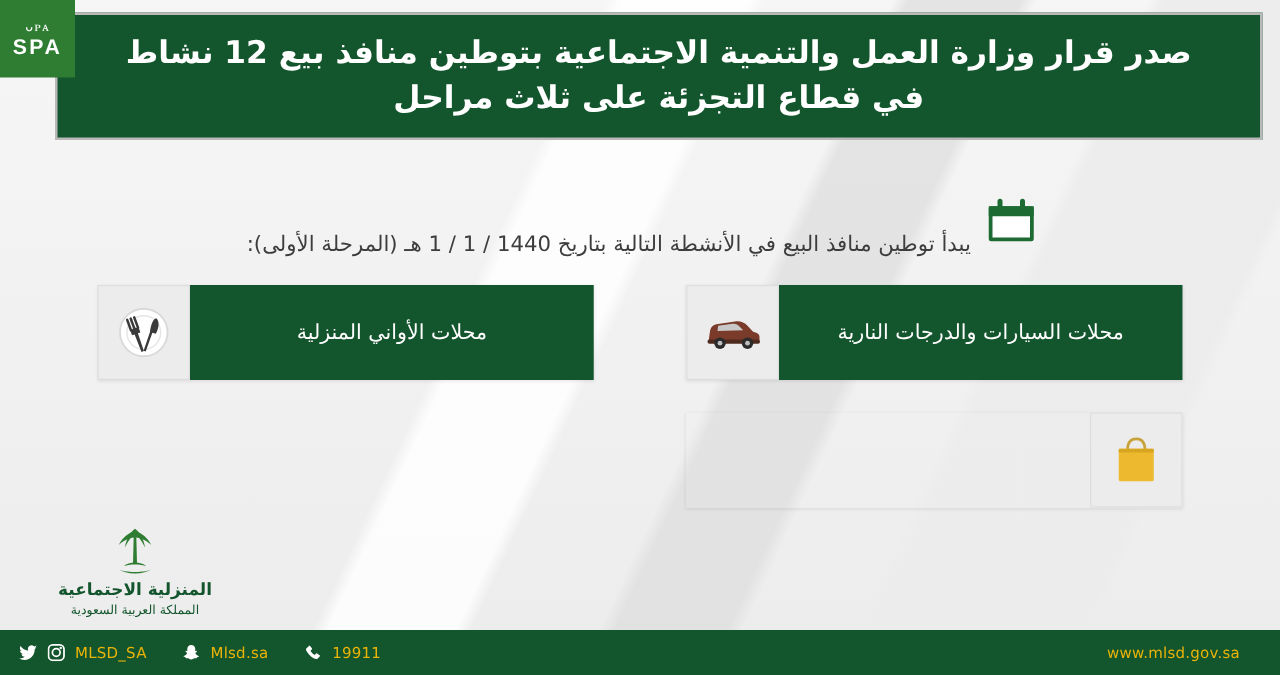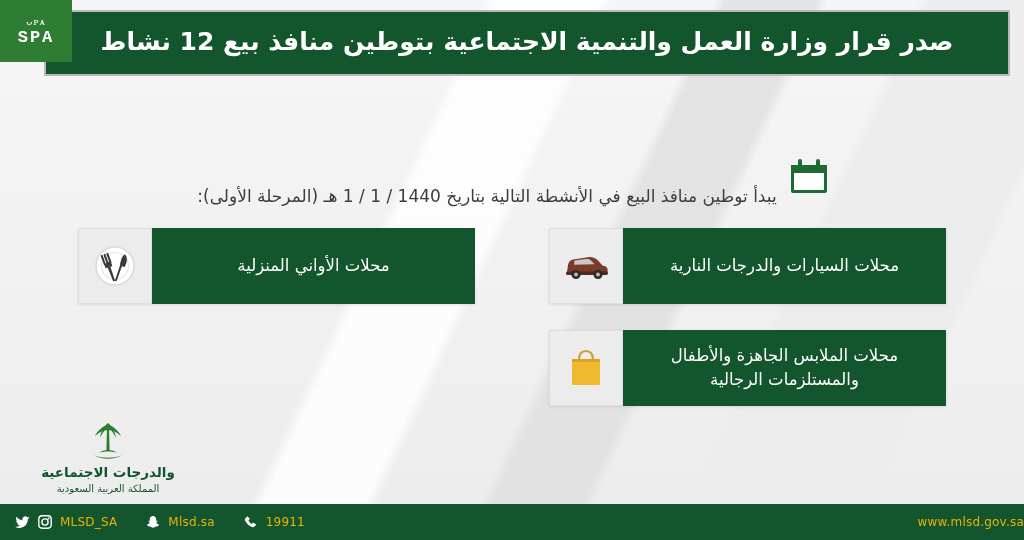"ᴗᴘᴀ" .spa-logo { width: 72px -> 60px }
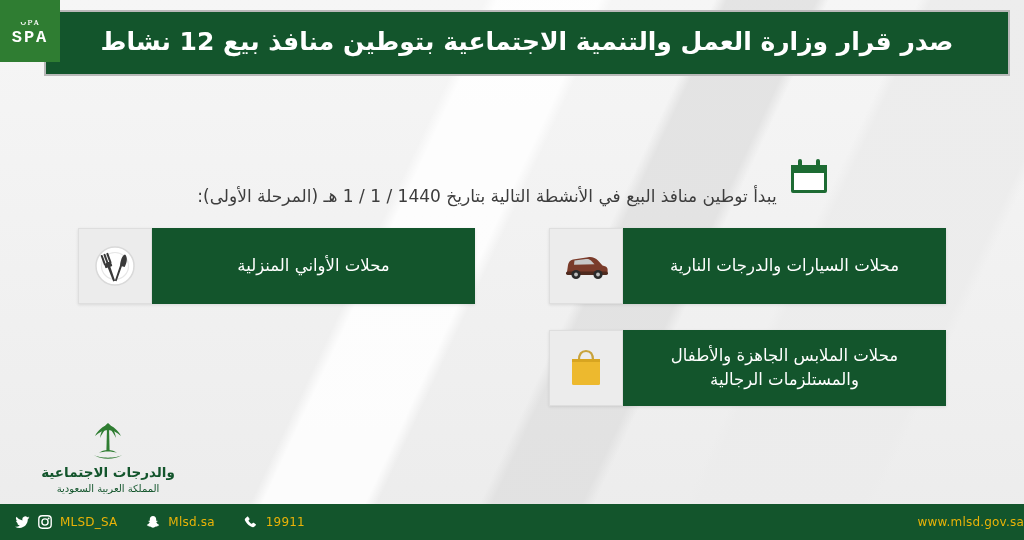"SPA" .spa-logo .spa-word { font-family: Liberation Mono, monospace -> Liberation Sans, sans-serif }
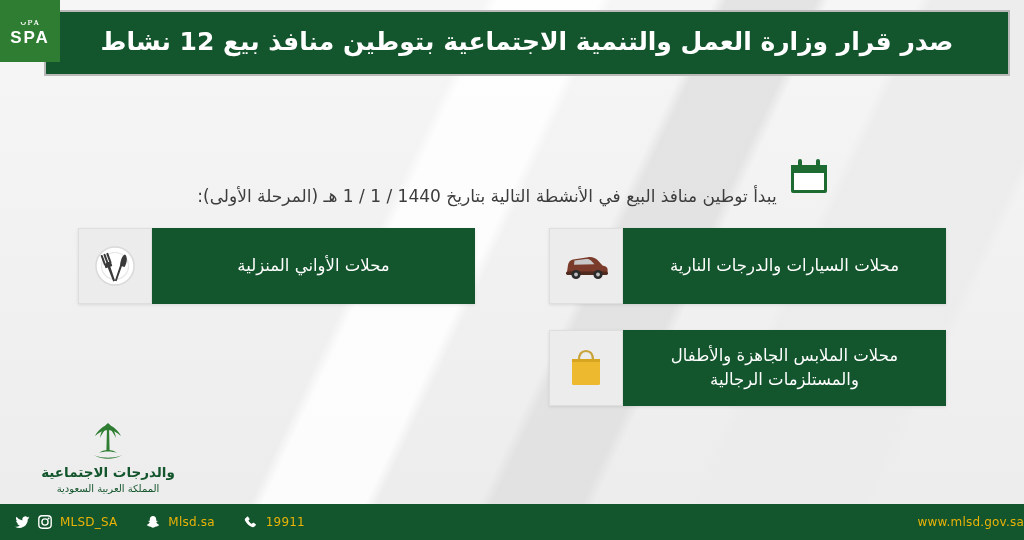"في قطاع التجزئة على ثلاث" div.line { html: none -> <div>في قطاع التجزئة على ثلاث مراحل</div> }
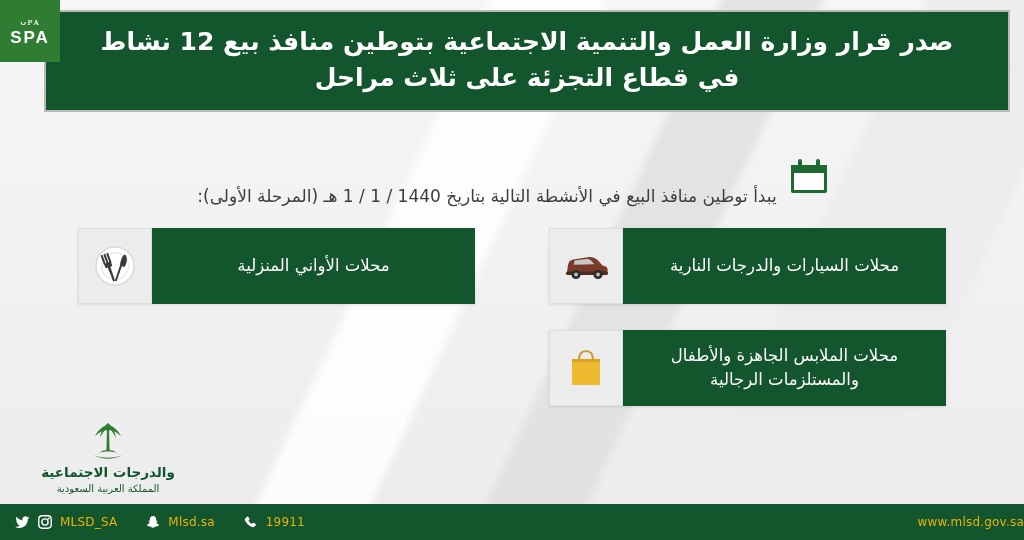"محلات الملابس الجاهزة والأطفال" div.label { html: <div>محلات الملابس الجاهزة والأطفال والمستلزمات الرجالية</div> -> none }
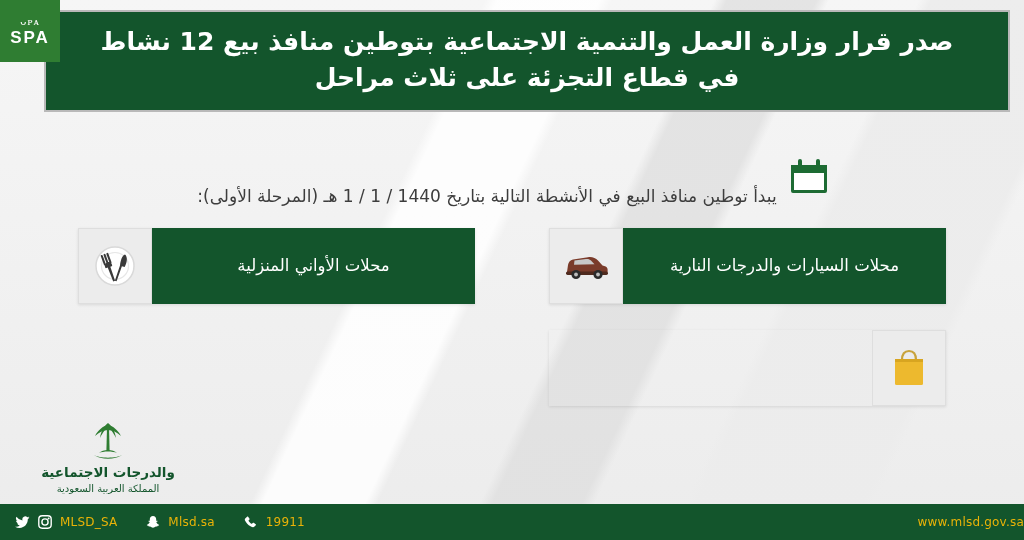"والدرجات الاجتماعية" div.m-line1 { text: والدرجات -> المنزلية }
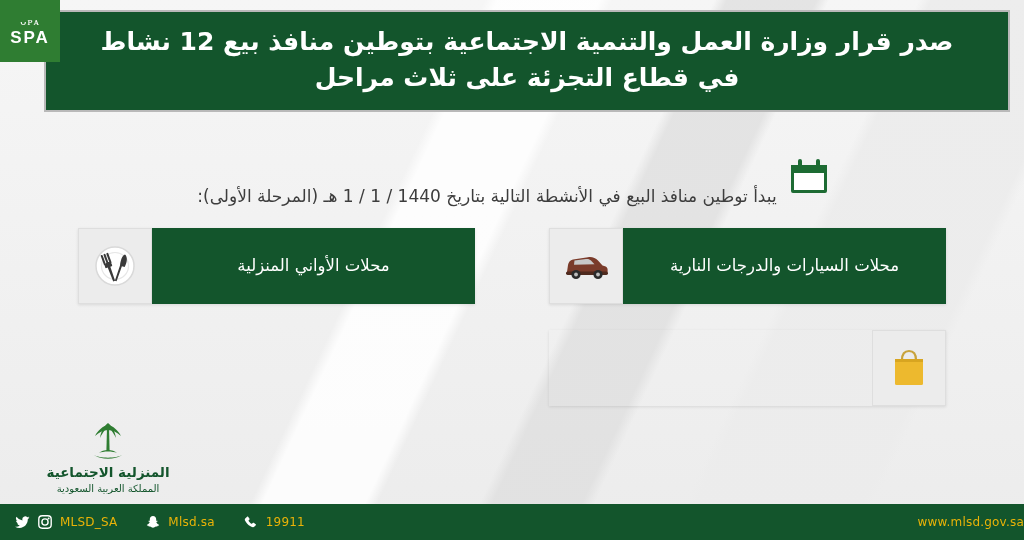"www.mlsd.gov.sa" .footer .website { padding-right: 0 -> 32px }
